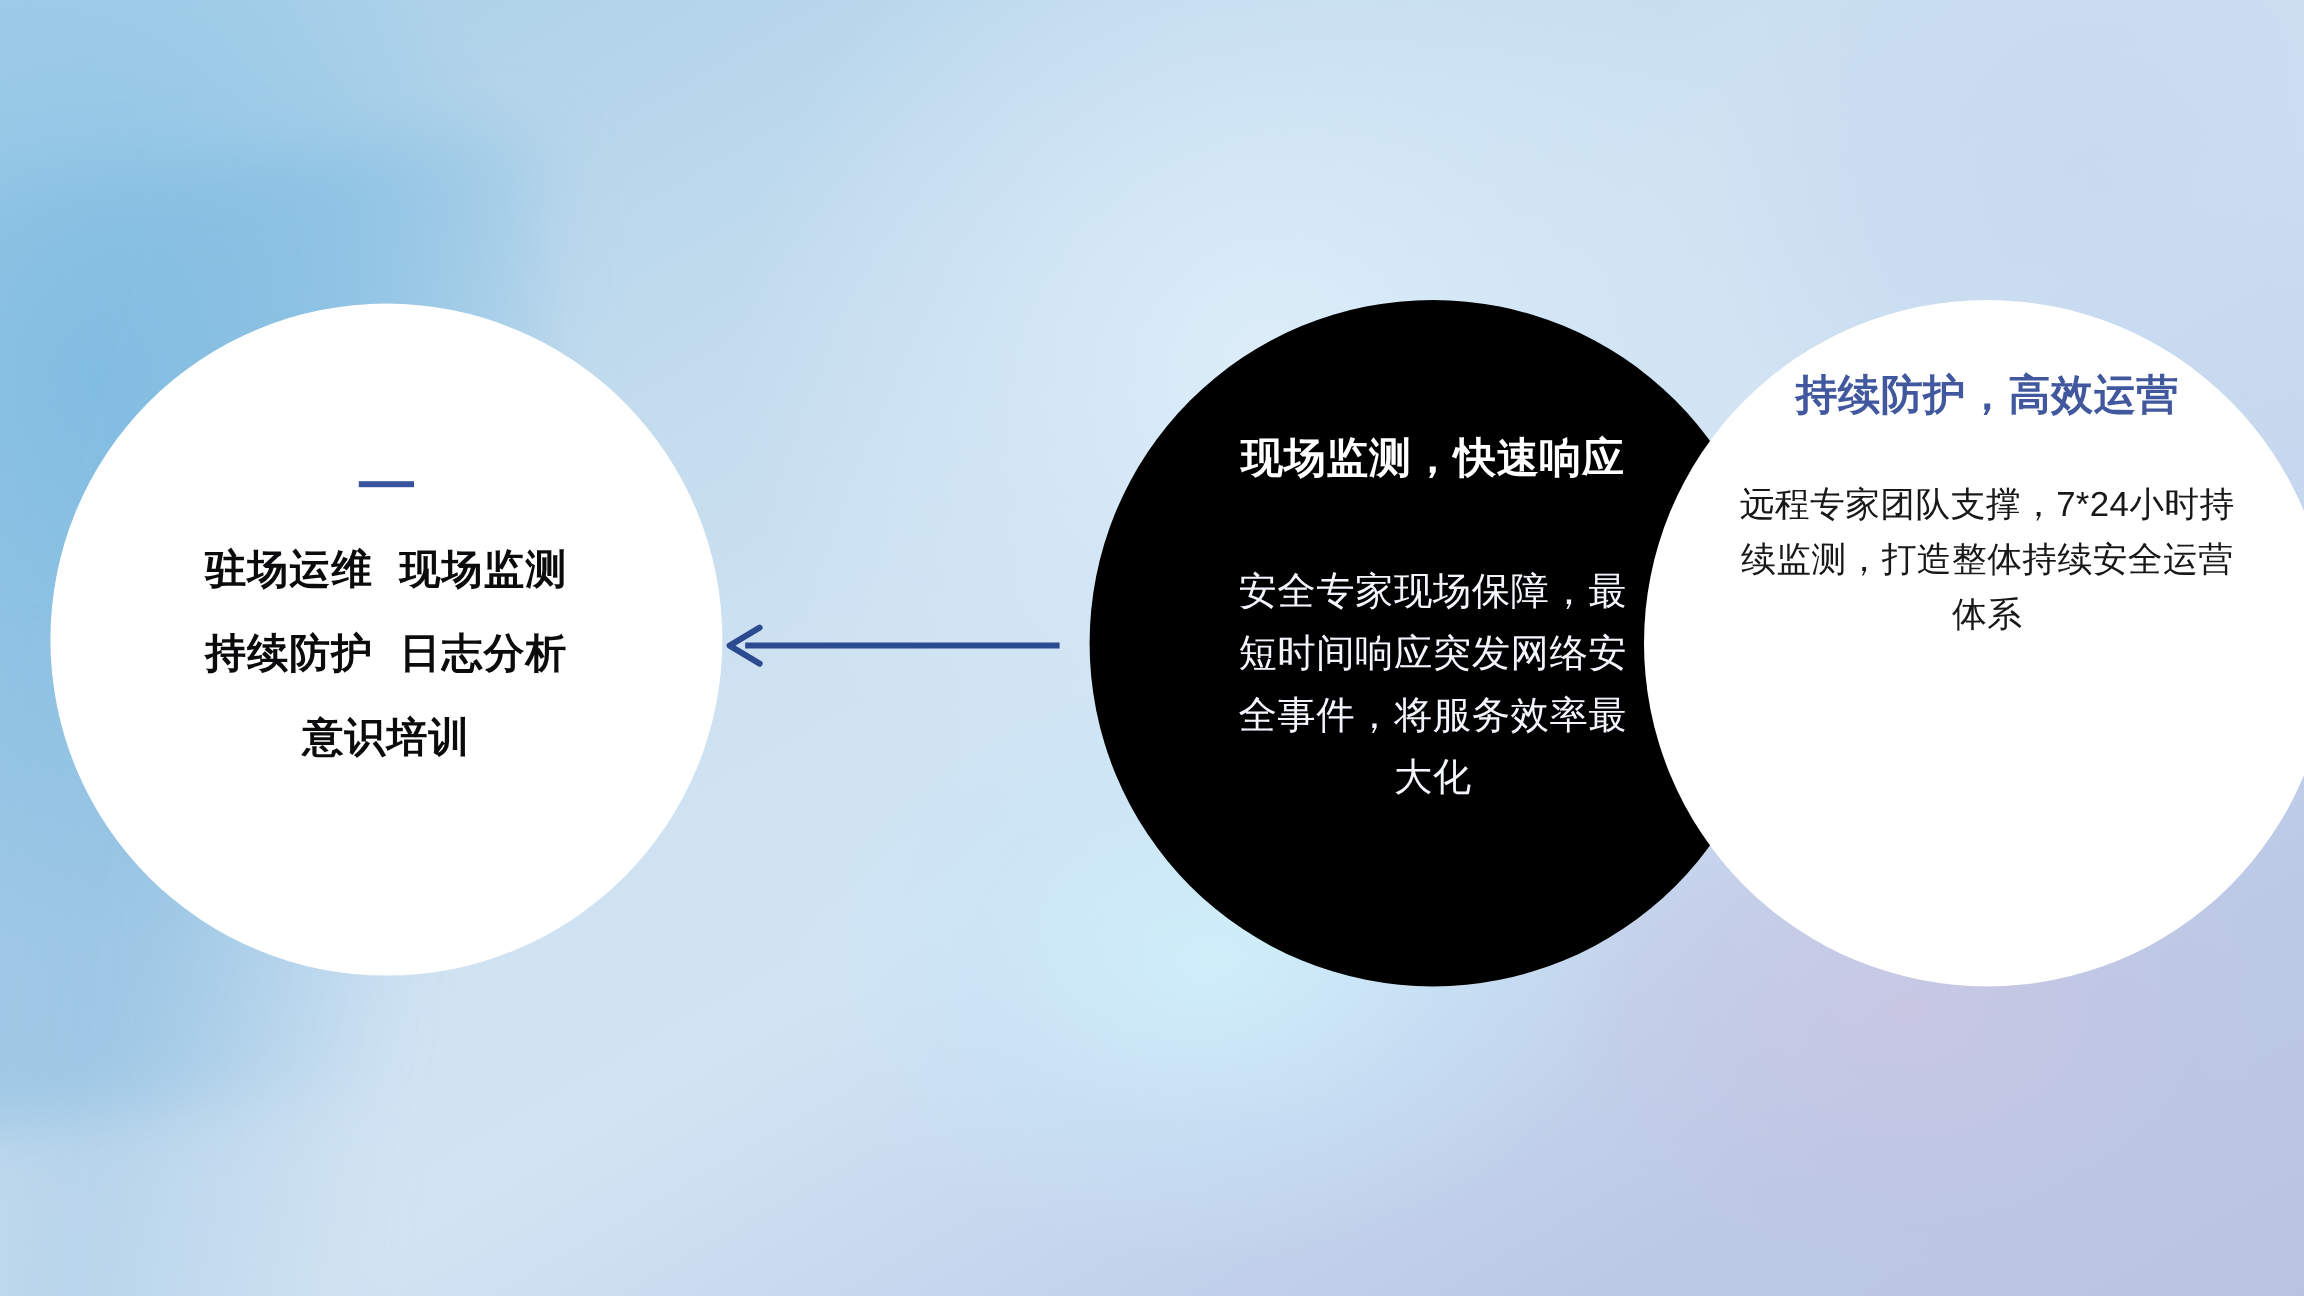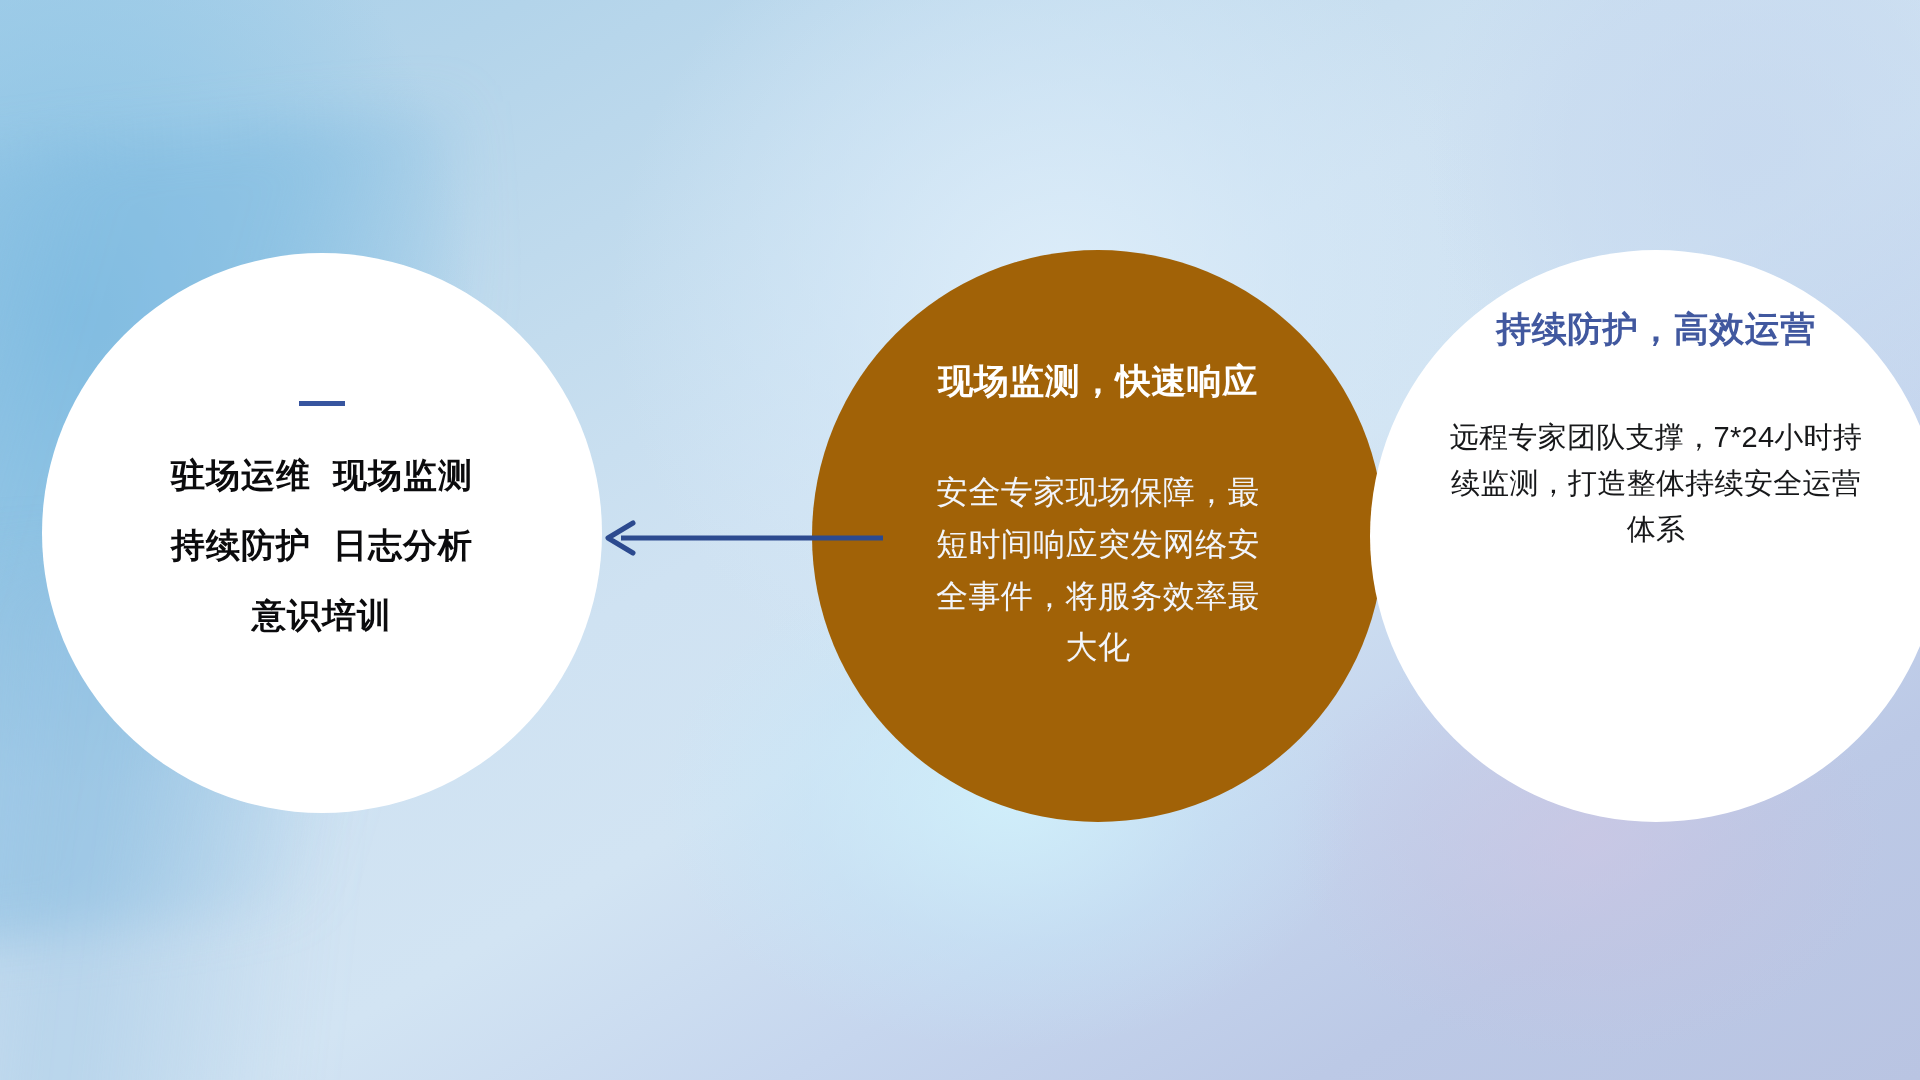"现场监测，快速响应" #circle-blue { background: #a16207 -> #000000; left: 812px -> 908px }
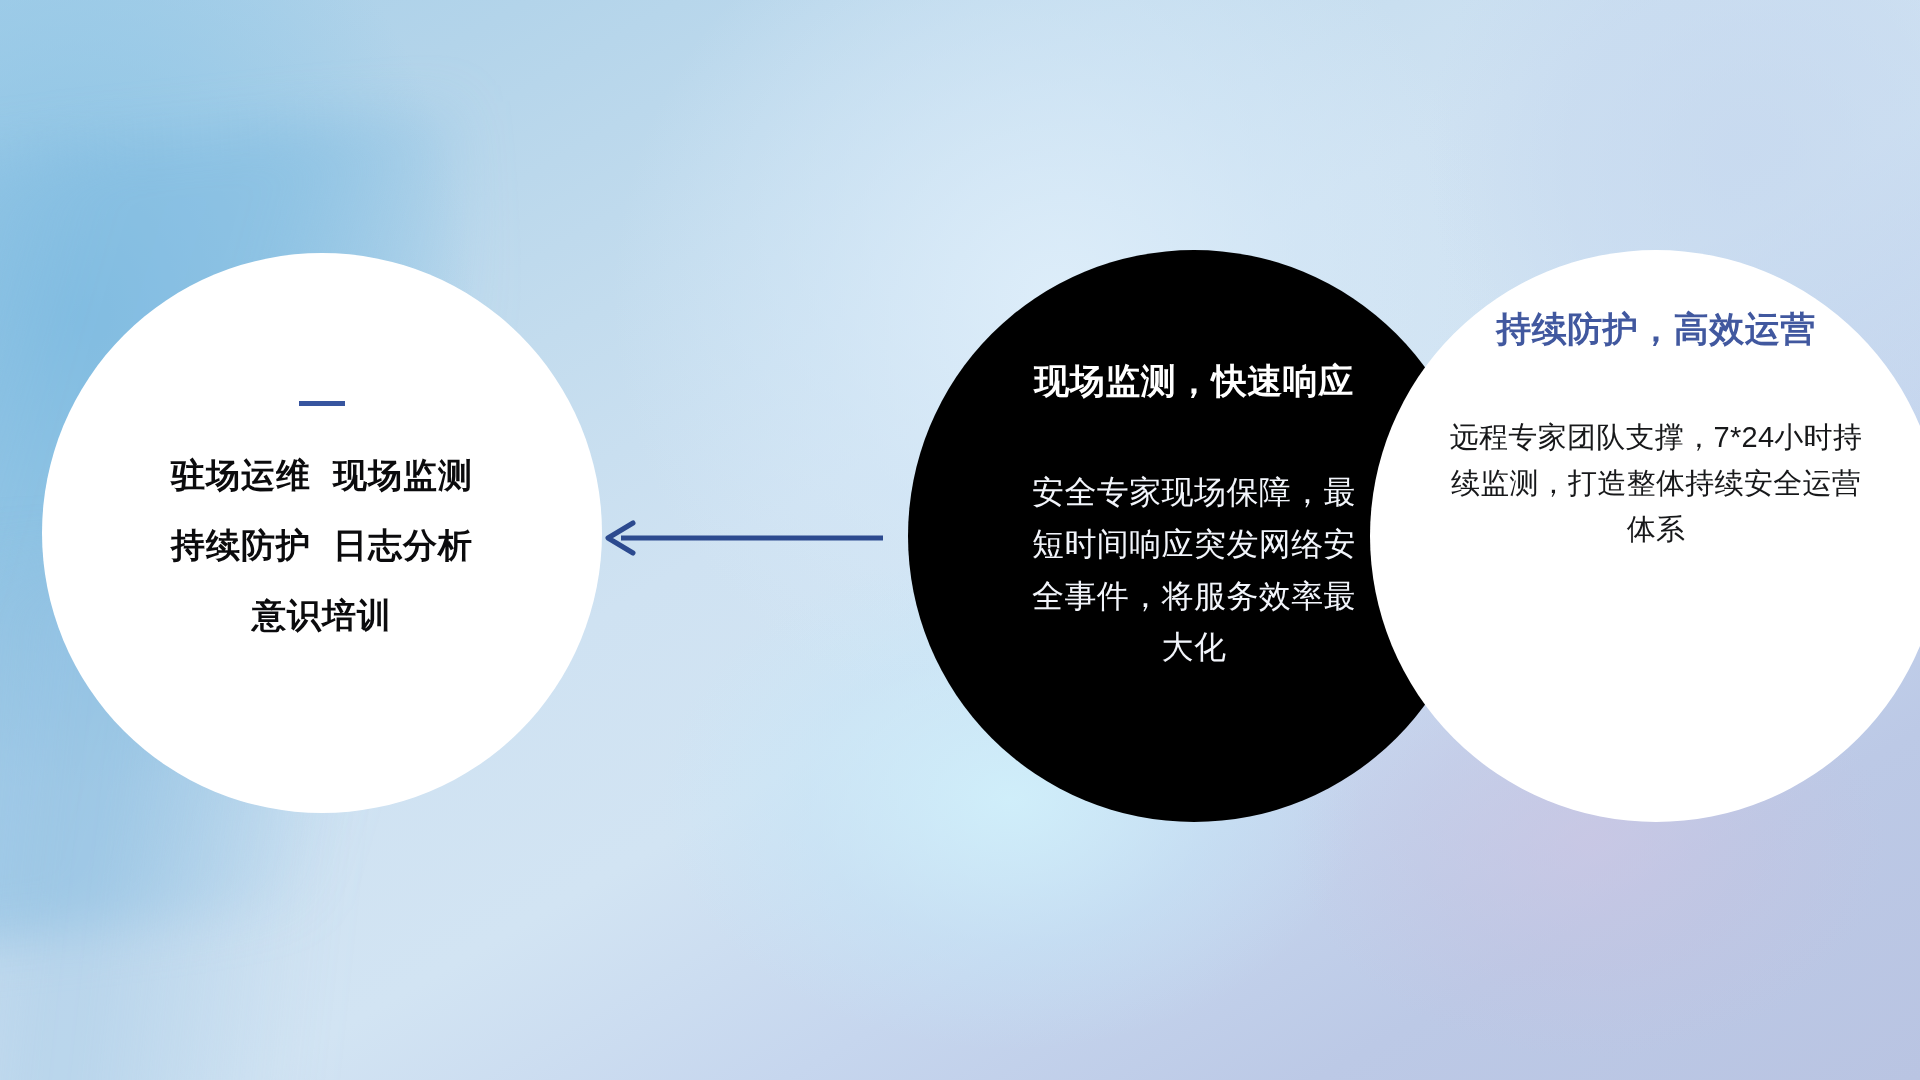"远程专家团队支撑，7*24小时持续监测，打造整体持续安全运营体系" #circle-right .c-body { margin-top: 62px -> 46px }
